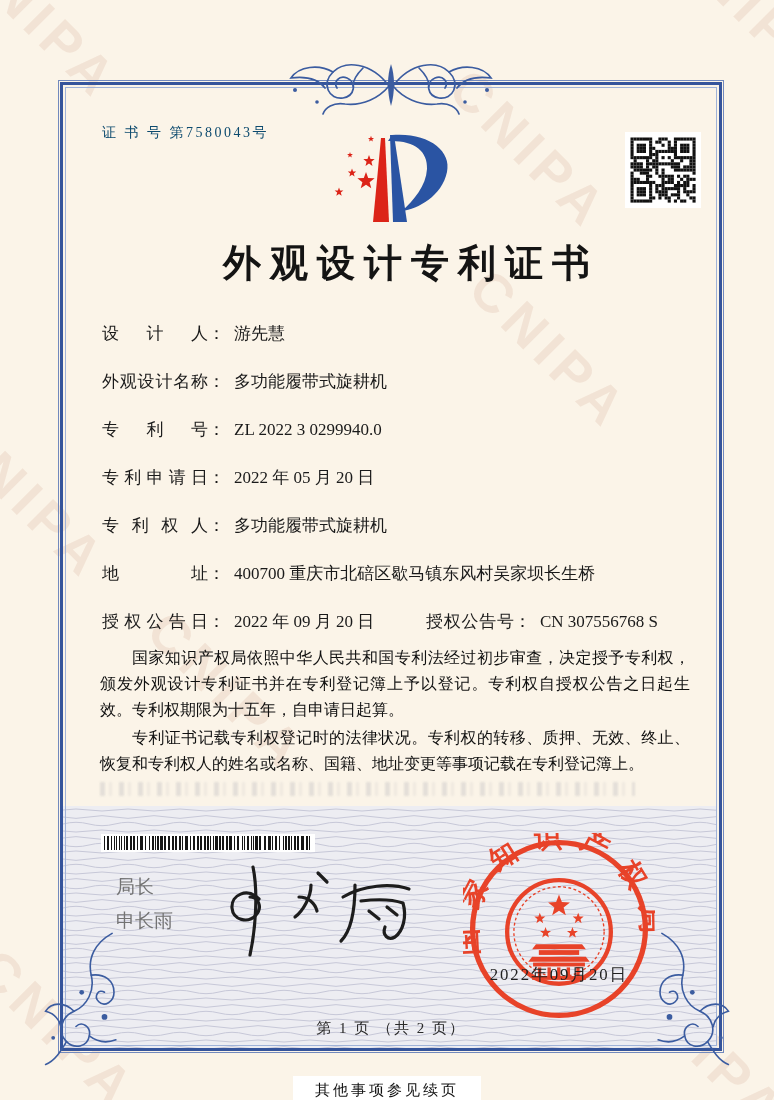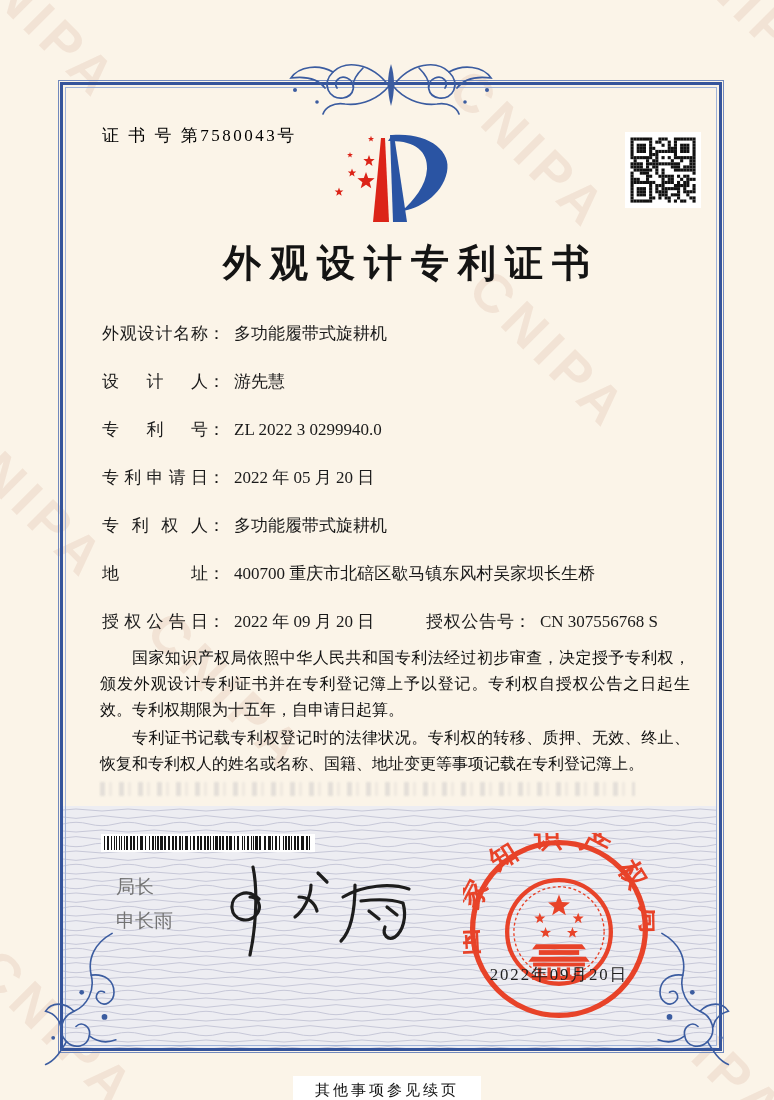"证 书 号 第7580043号" .cert-no { color: #000000 -> #0c4a6e; font-size: 17px -> 14px }
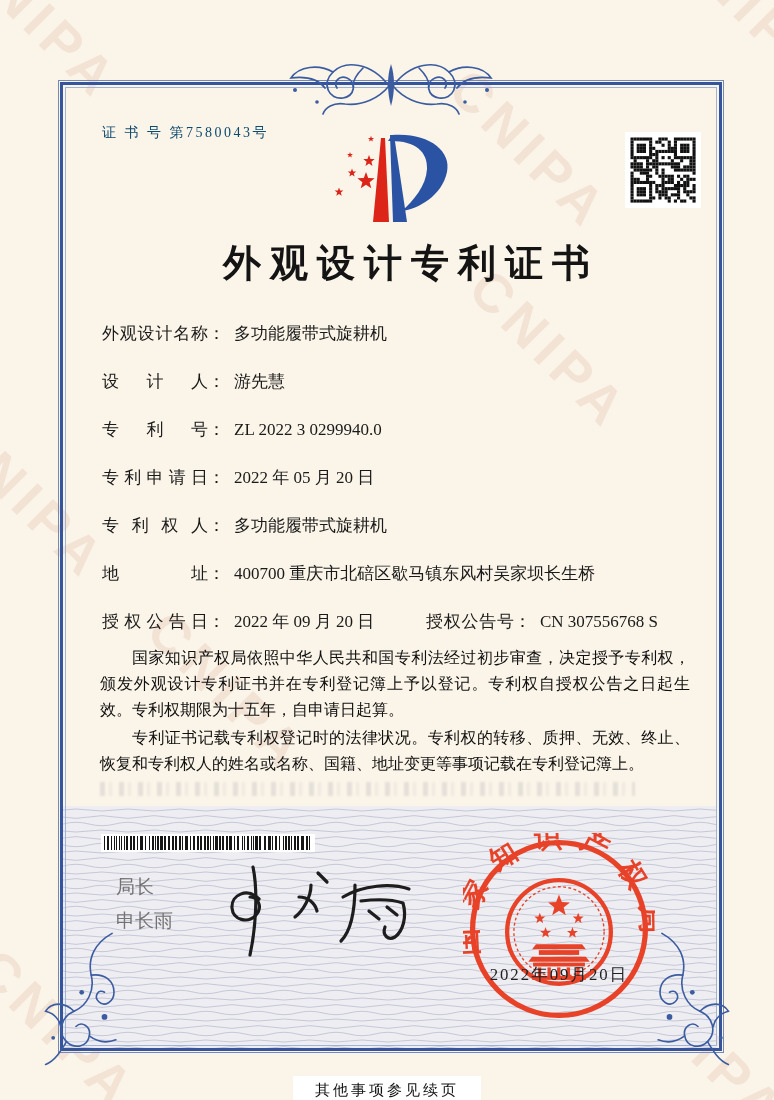"外观设计名称： 多功能履带式旋耕机" div.frow { order: before "设计人： 游先慧" -> after "设计人： 游先慧" }
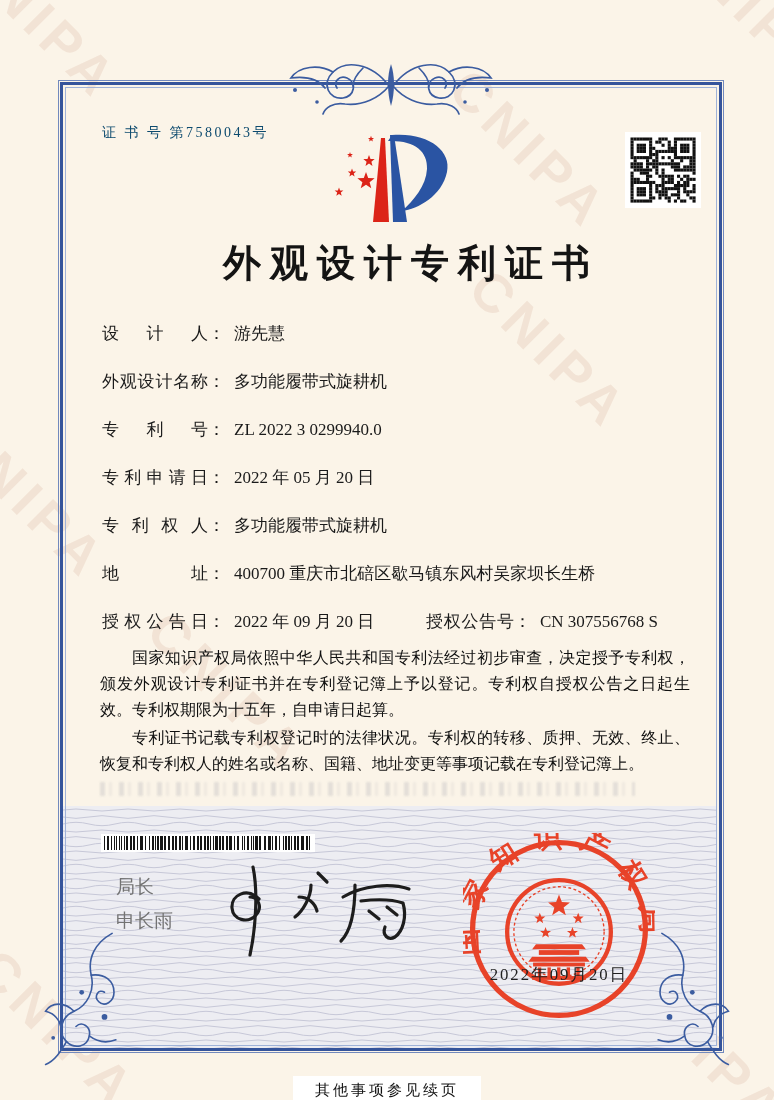"第 1 页 （共 2" div.abs { html: none -> <div>第 1 页 （共 2 页）</div> }
